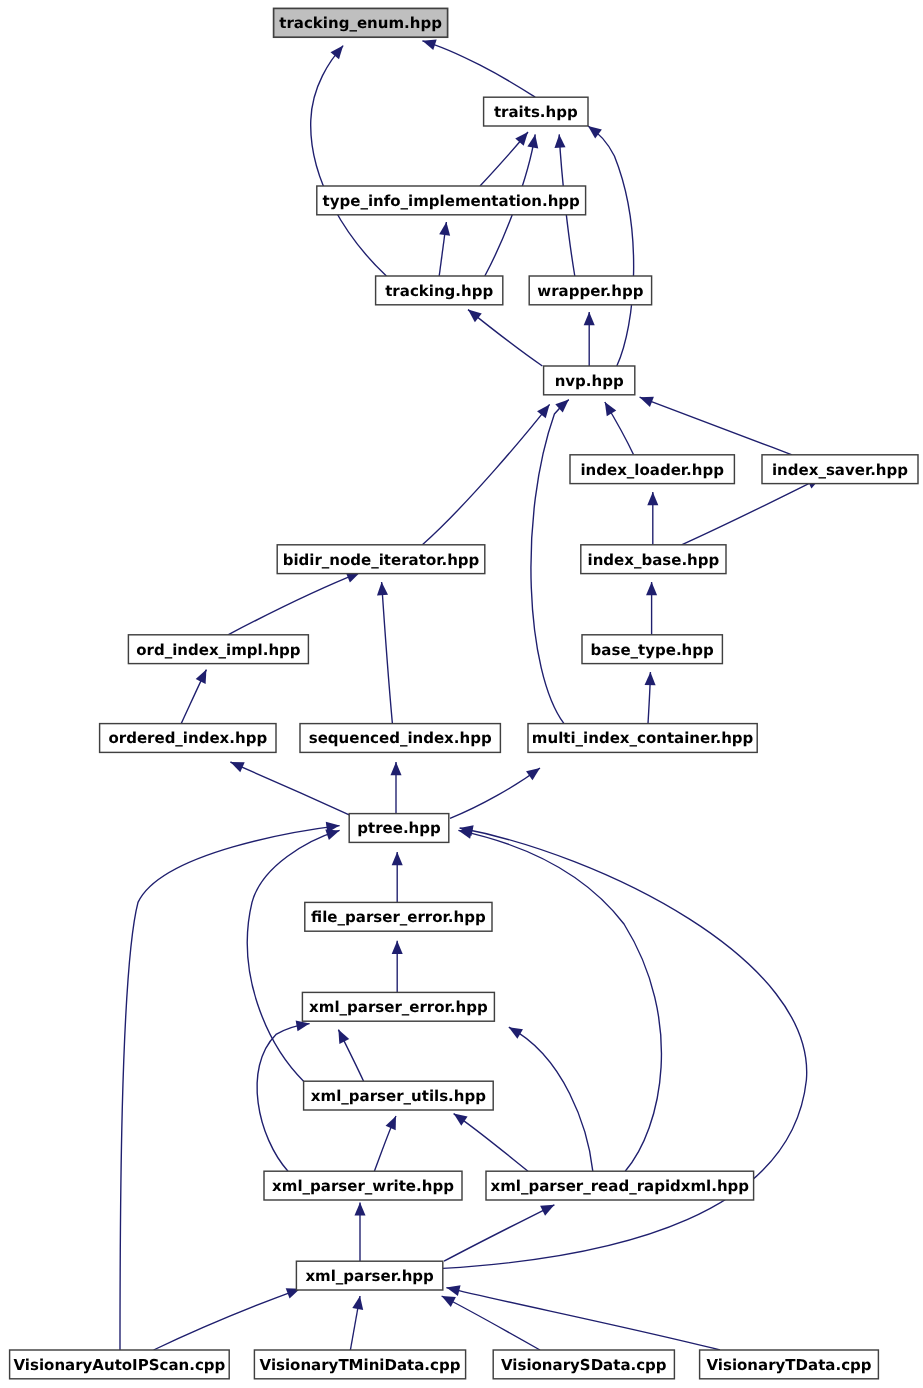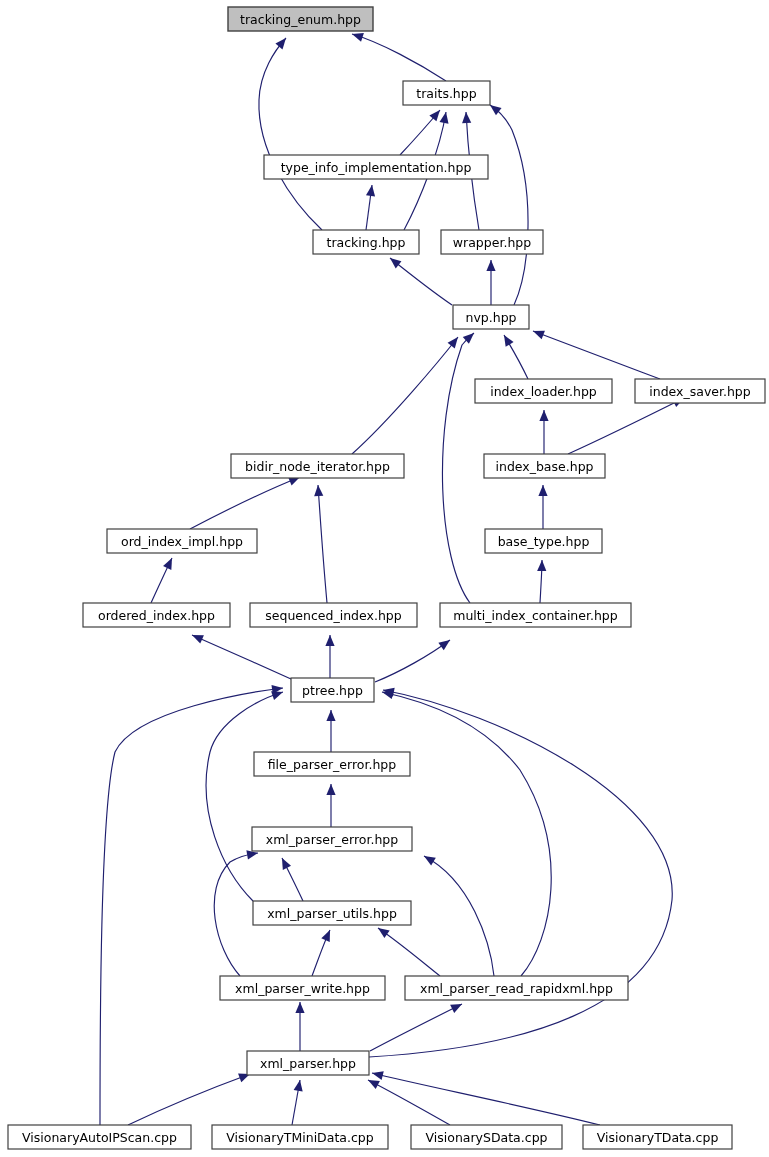"tracking_enum.hpp" #graph { font-weight: none -> bold }
